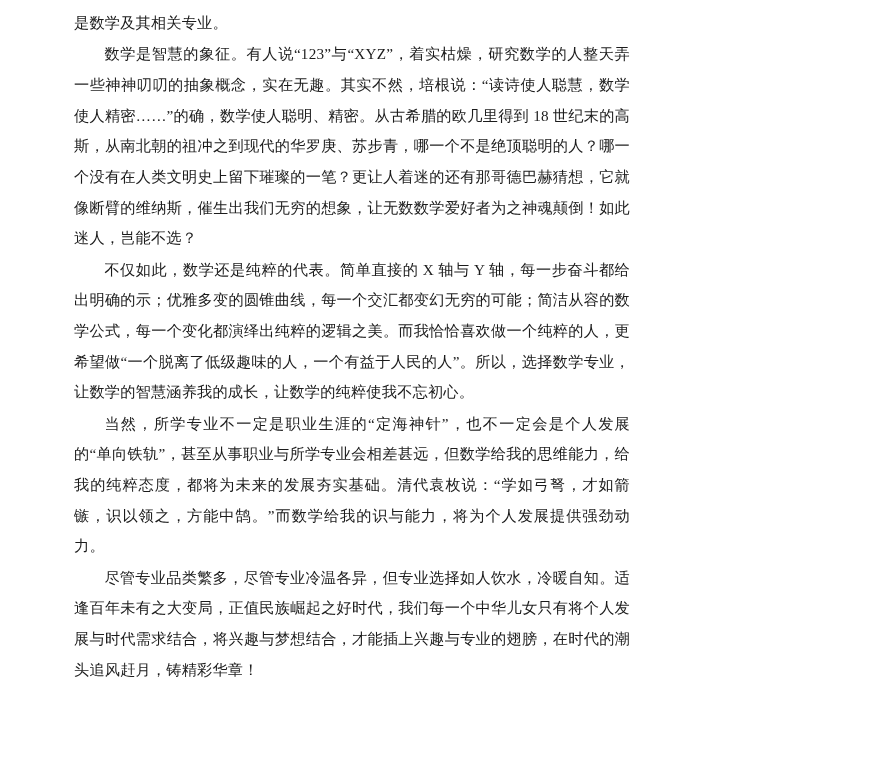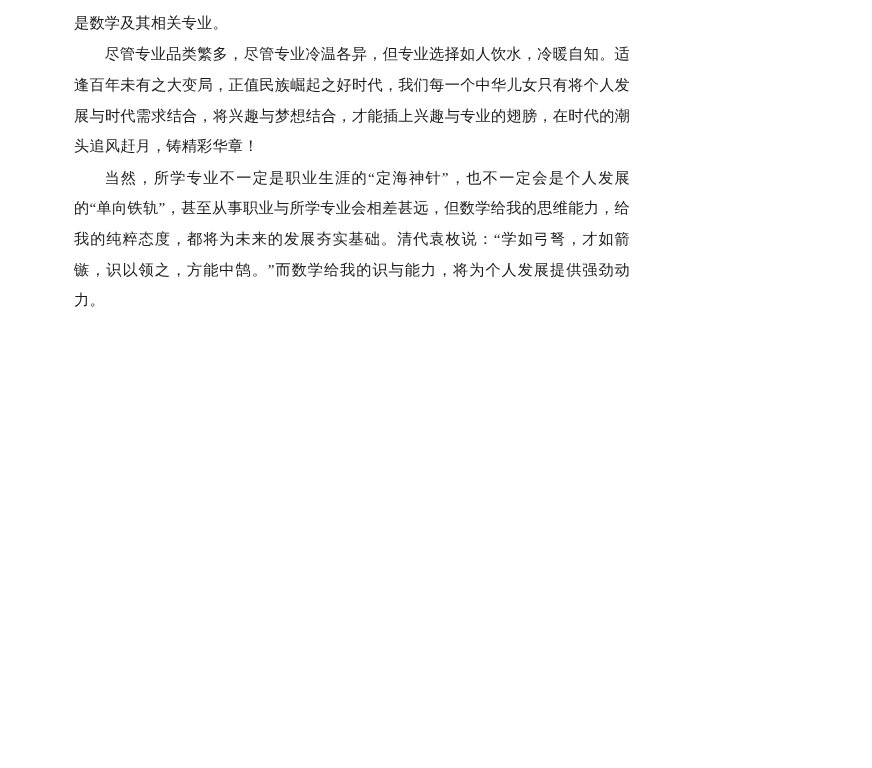"数学是智慧的象征。有人说“123”与“XYZ”，着实枯燥，研究数学的人整天弄一些" p.para { html: none -> <p>数学是智慧的象征。有人说“123”与“XYZ”，着实枯燥，研究数学的人整天弄一些神神叨叨的抽象概念，实在无趣。其实不然，培根说：“读诗使人聪慧，数学使人精密……”的确，数学使人聪明、精密。从古希腊的欧几里得到 18 世纪末的高斯，从南北朝的祖冲之到现代的华罗庚、苏步青，哪一个不是绝顶聪明的人？哪一个没有在人类文明史上留下璀璨的一笔？更让人着迷的还有那哥德巴赫猜想，它就像断臂的维纳斯，催生出我们无穷的想象，让无数数学爱好者为之神魂颠倒！如此迷人，岂能不选？</p> }
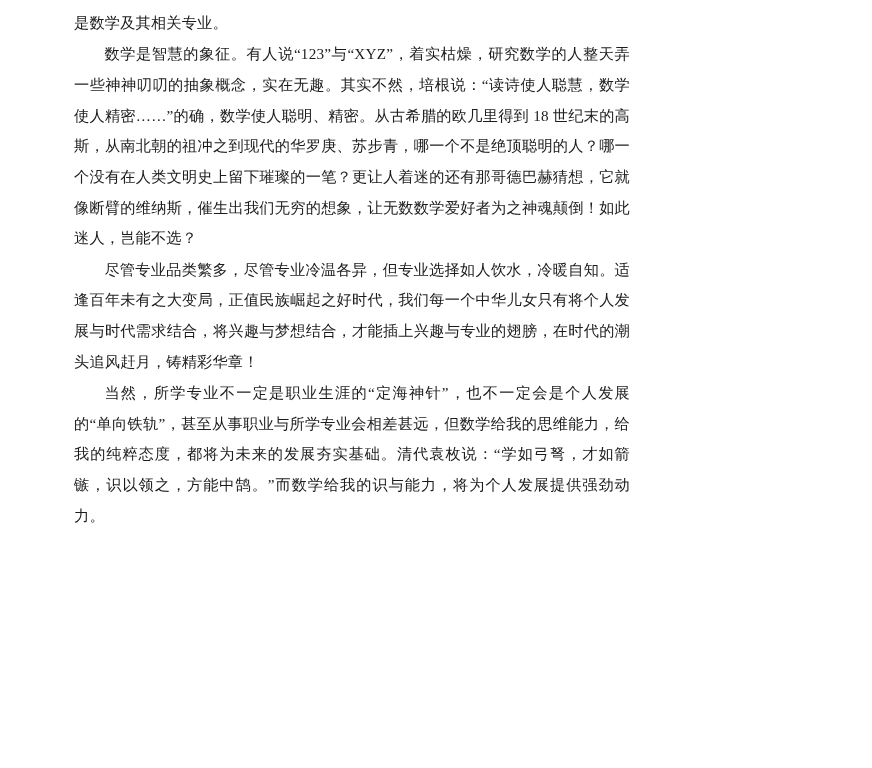"不仅如此，数学还是纯粹的代表。简单直接的 X 轴与 Y" p.para { html: none -> <p>不仅如此，数学还是纯粹的代表。简单直接的 X 轴与 Y 轴，每一步奋斗都给出明确的示；优雅多变的圆锥曲线，每一个交汇都变幻无穷的可能；简洁从容的数学公式，每一个变化都演绎出纯粹的逻辑之美。而我恰恰喜欢做一个纯粹的人，更希望做“一个脱离了低级趣味的人，一个有益于人民的人”。所以，选择数学专业，让数学的智慧涵养我的成长，让数学的纯粹使我不忘初心。</p> }
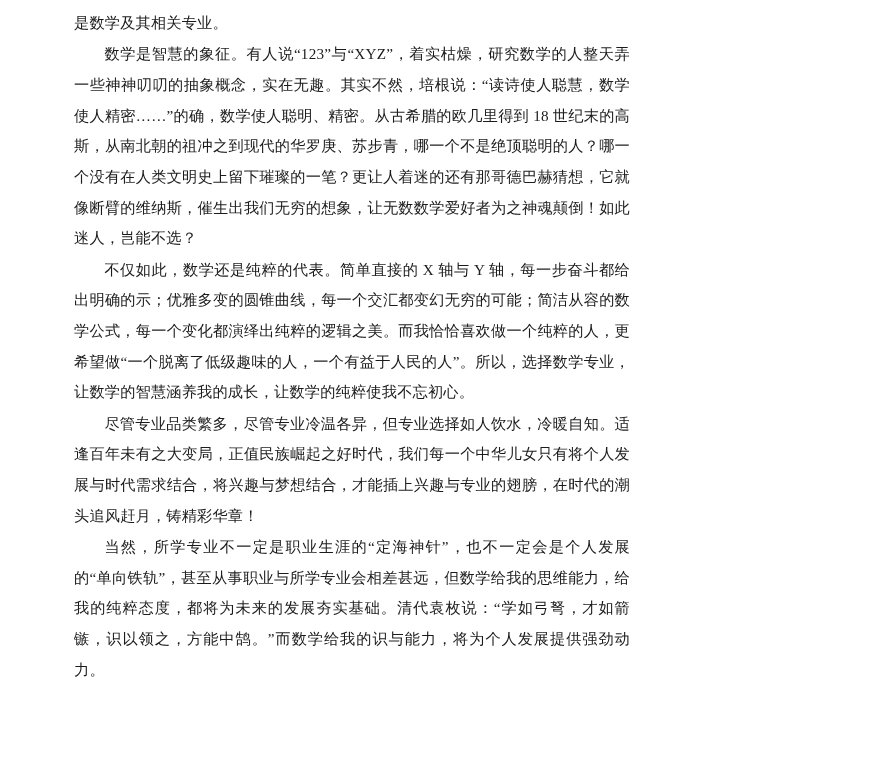"尽管专业品类繁多，尽管专业冷温各异，但专业选择如人饮水，冷暖自知。适逢百年未有之" p.para { order: before "当然，所学专业不一定是职业生涯的“定海神针”，也不一定会是个人发展的“单向铁轨”" -> after "当然，所学专业不一定是职业生涯的“定海神针”，也不一定会是个人发展的“单向铁轨”" }
